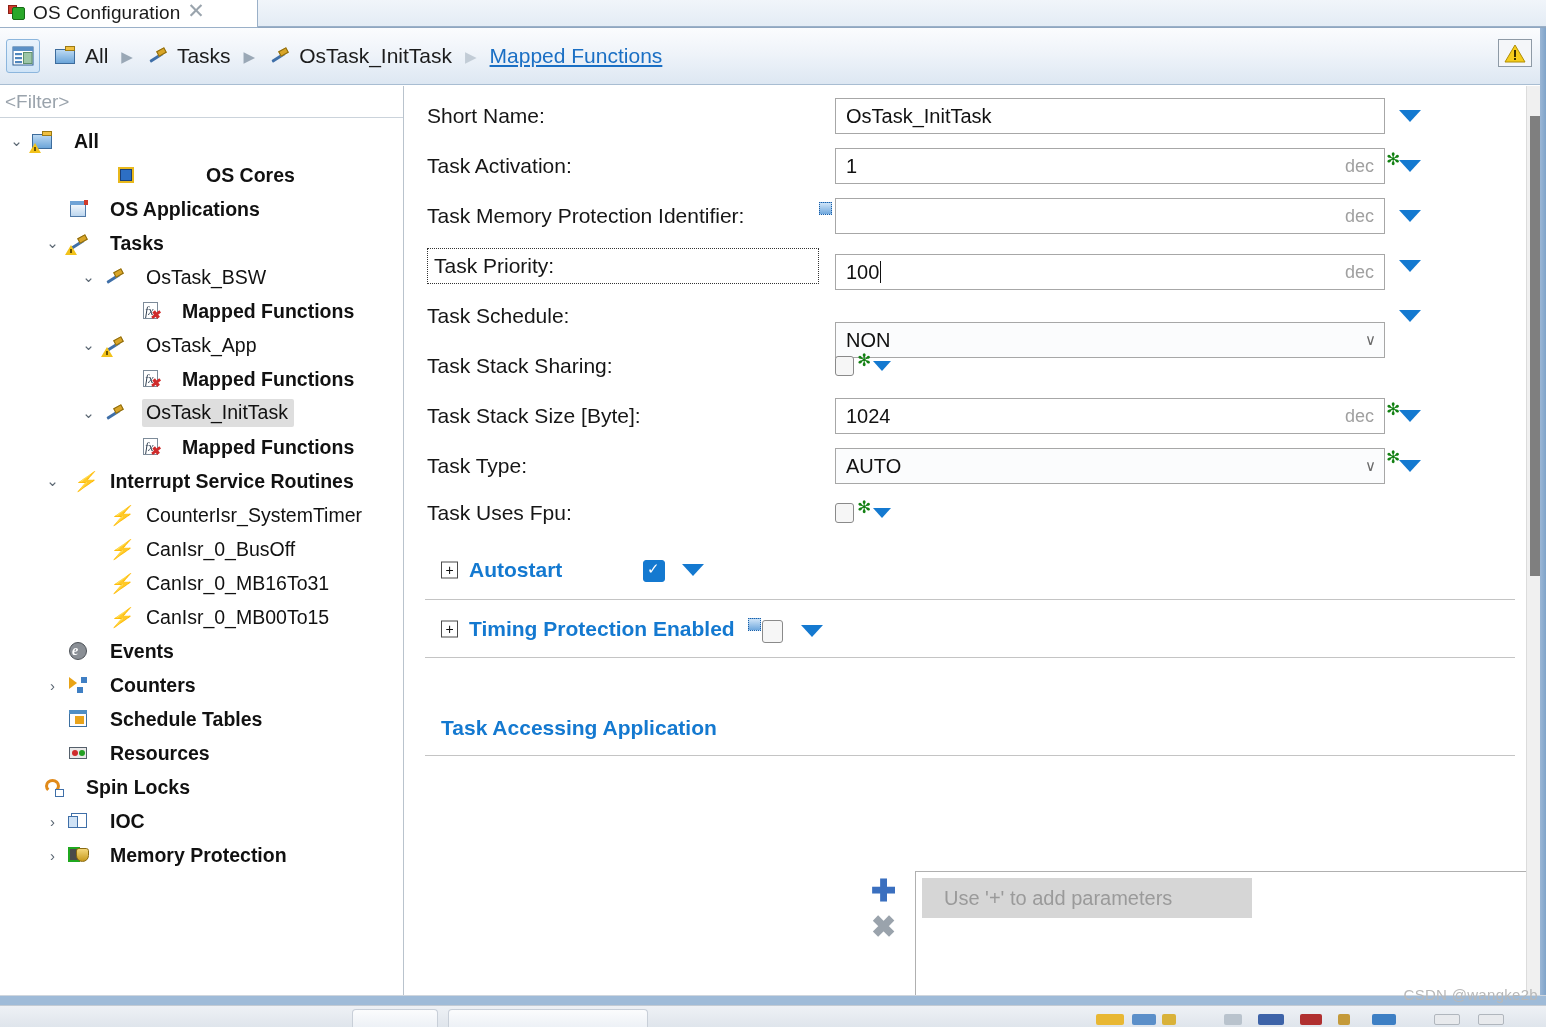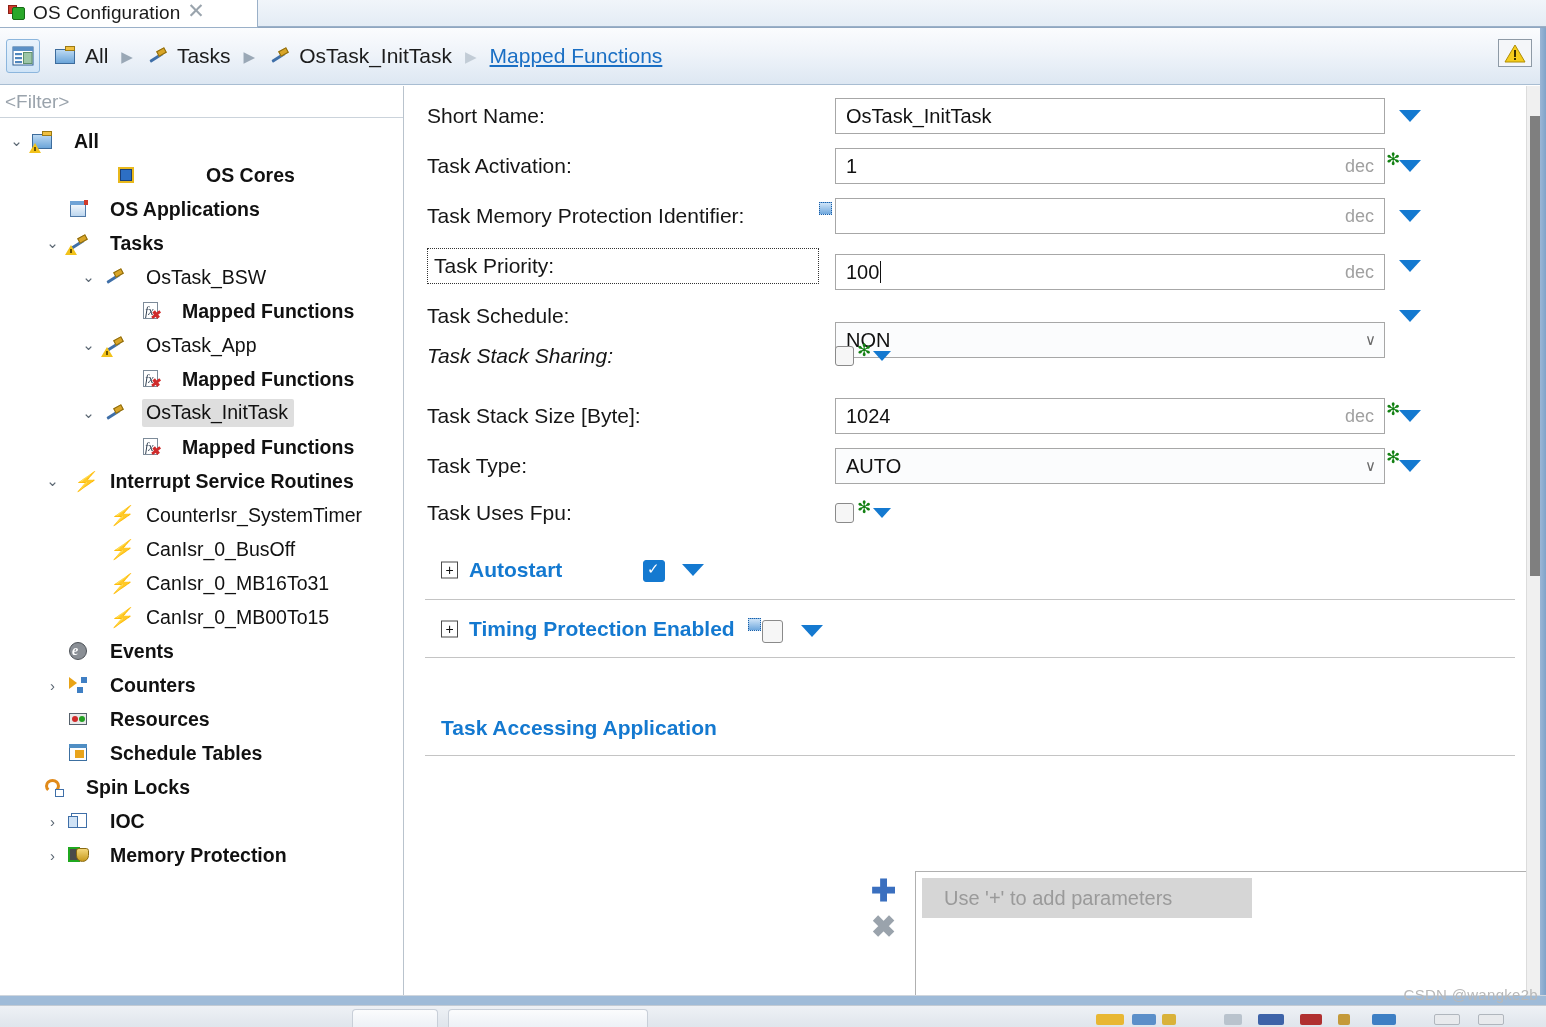"Task Stack Sharing:" div.row { font-style: italic -> none; top: 245px -> 255px }
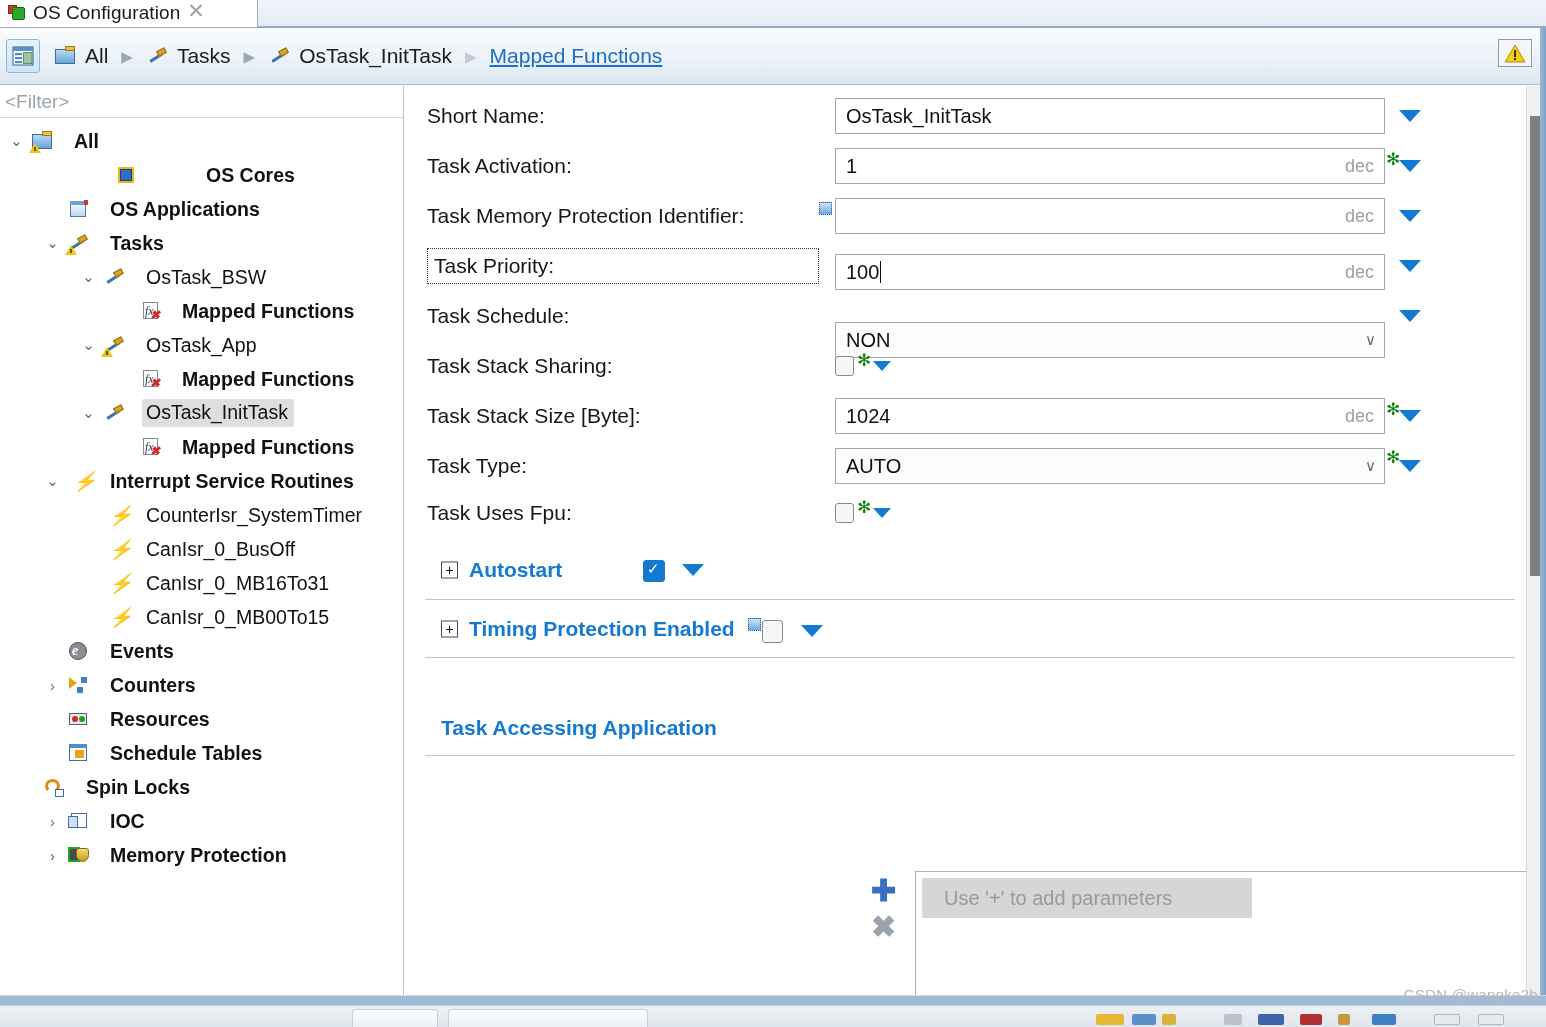"Resources" div.tr { order: before "Schedule Tables" -> after "Schedule Tables" }
